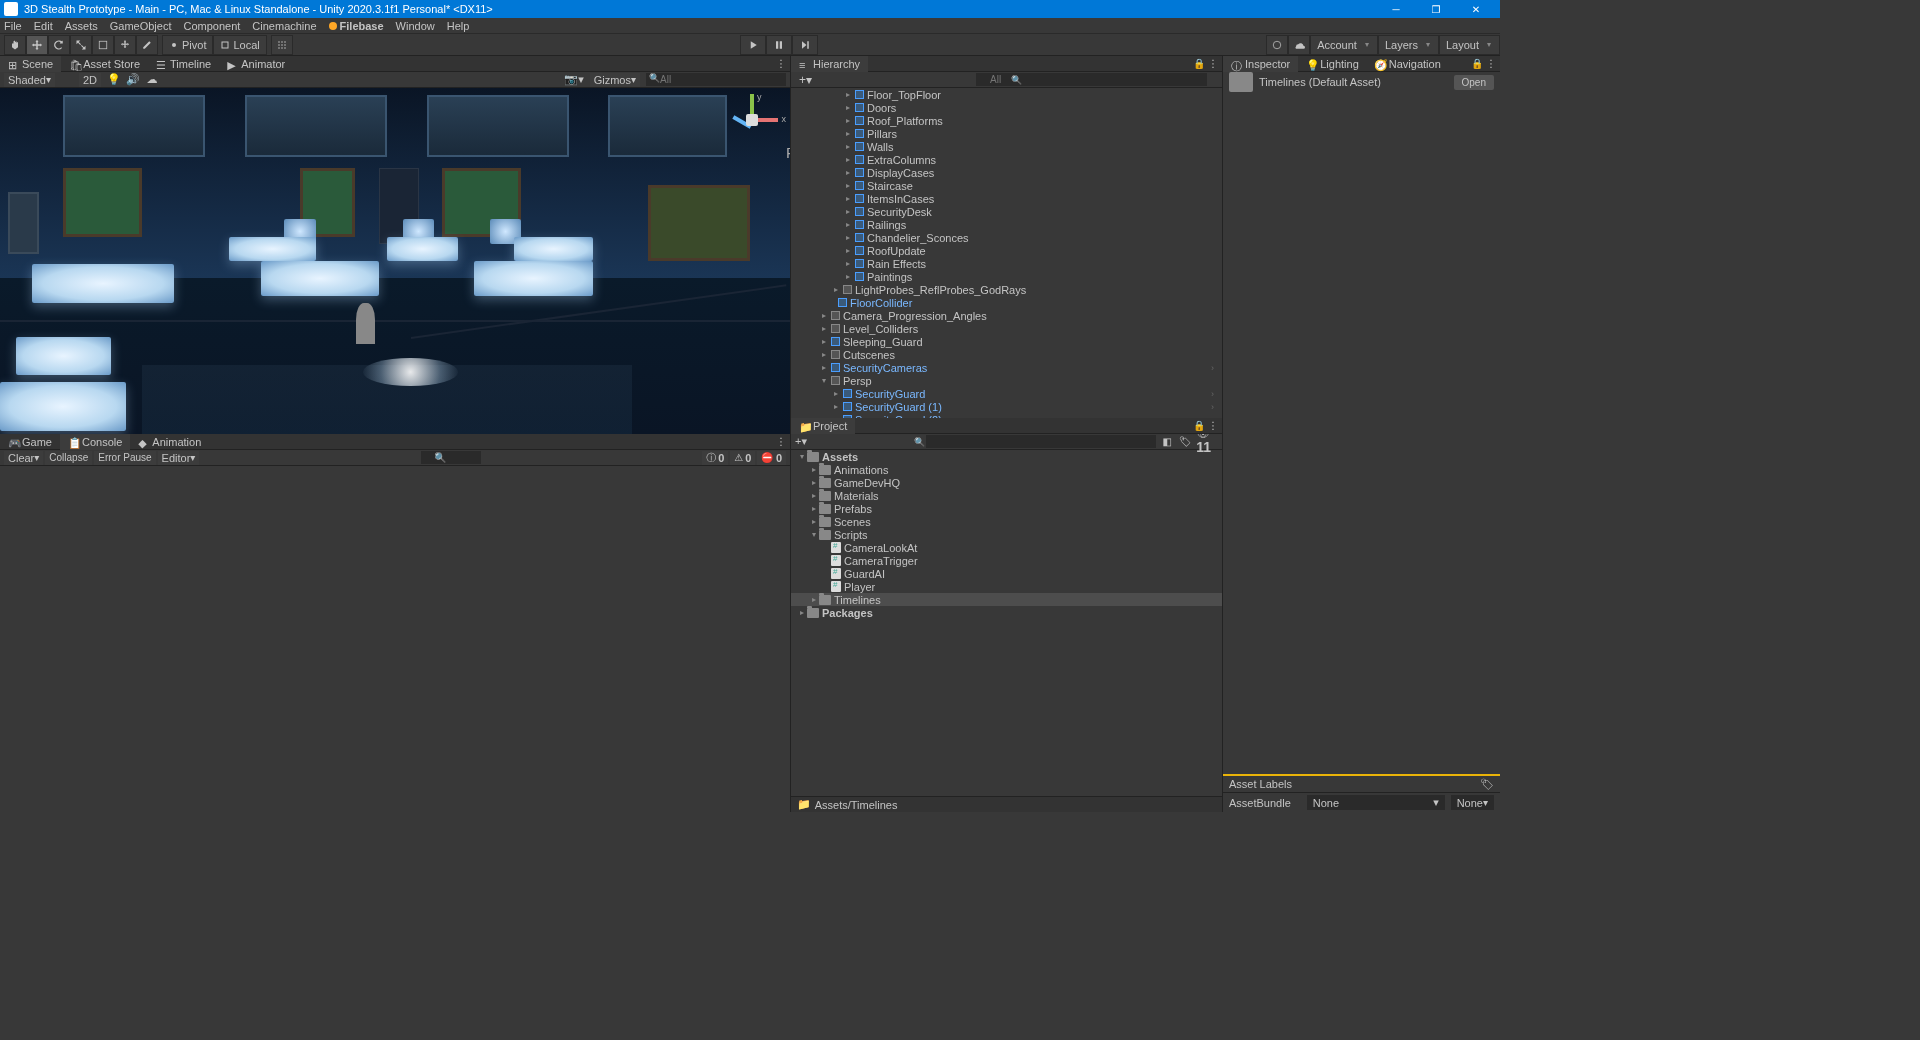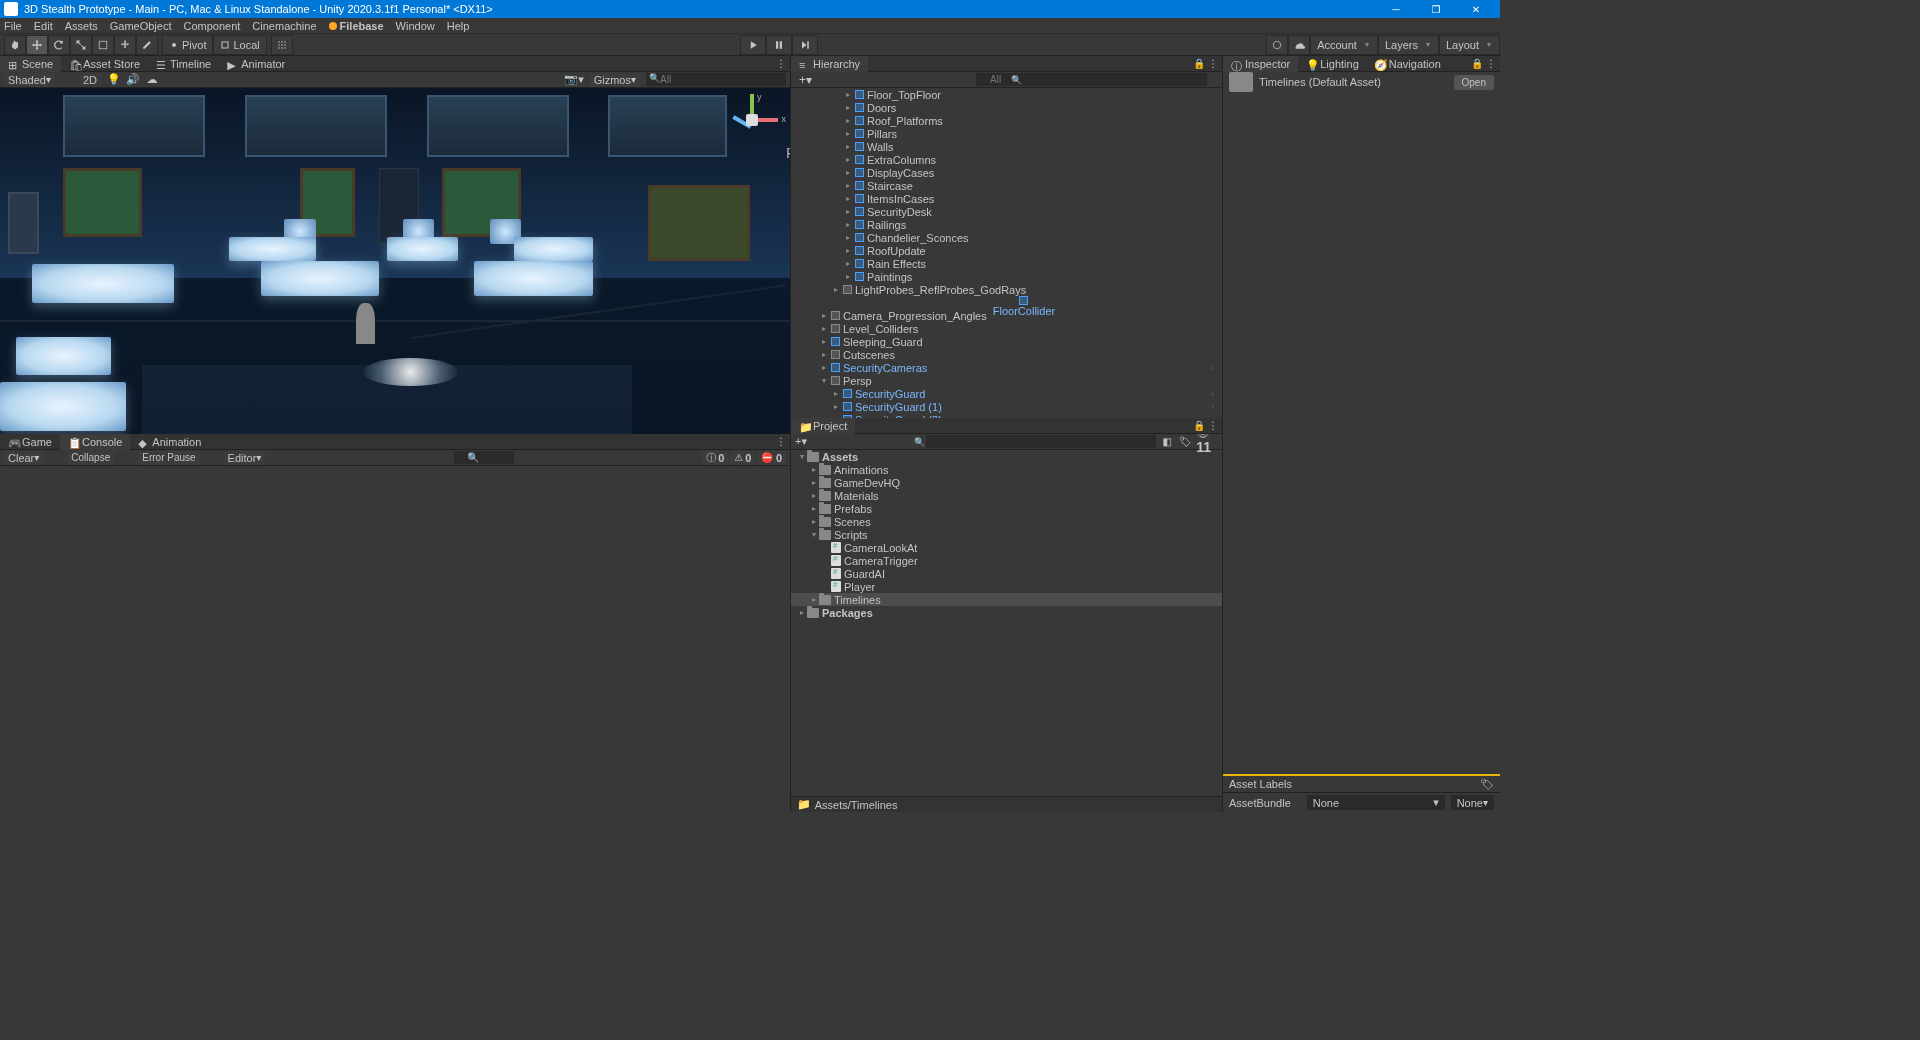"FloorCollider" div.tree-item { flex-direction: column -> none }
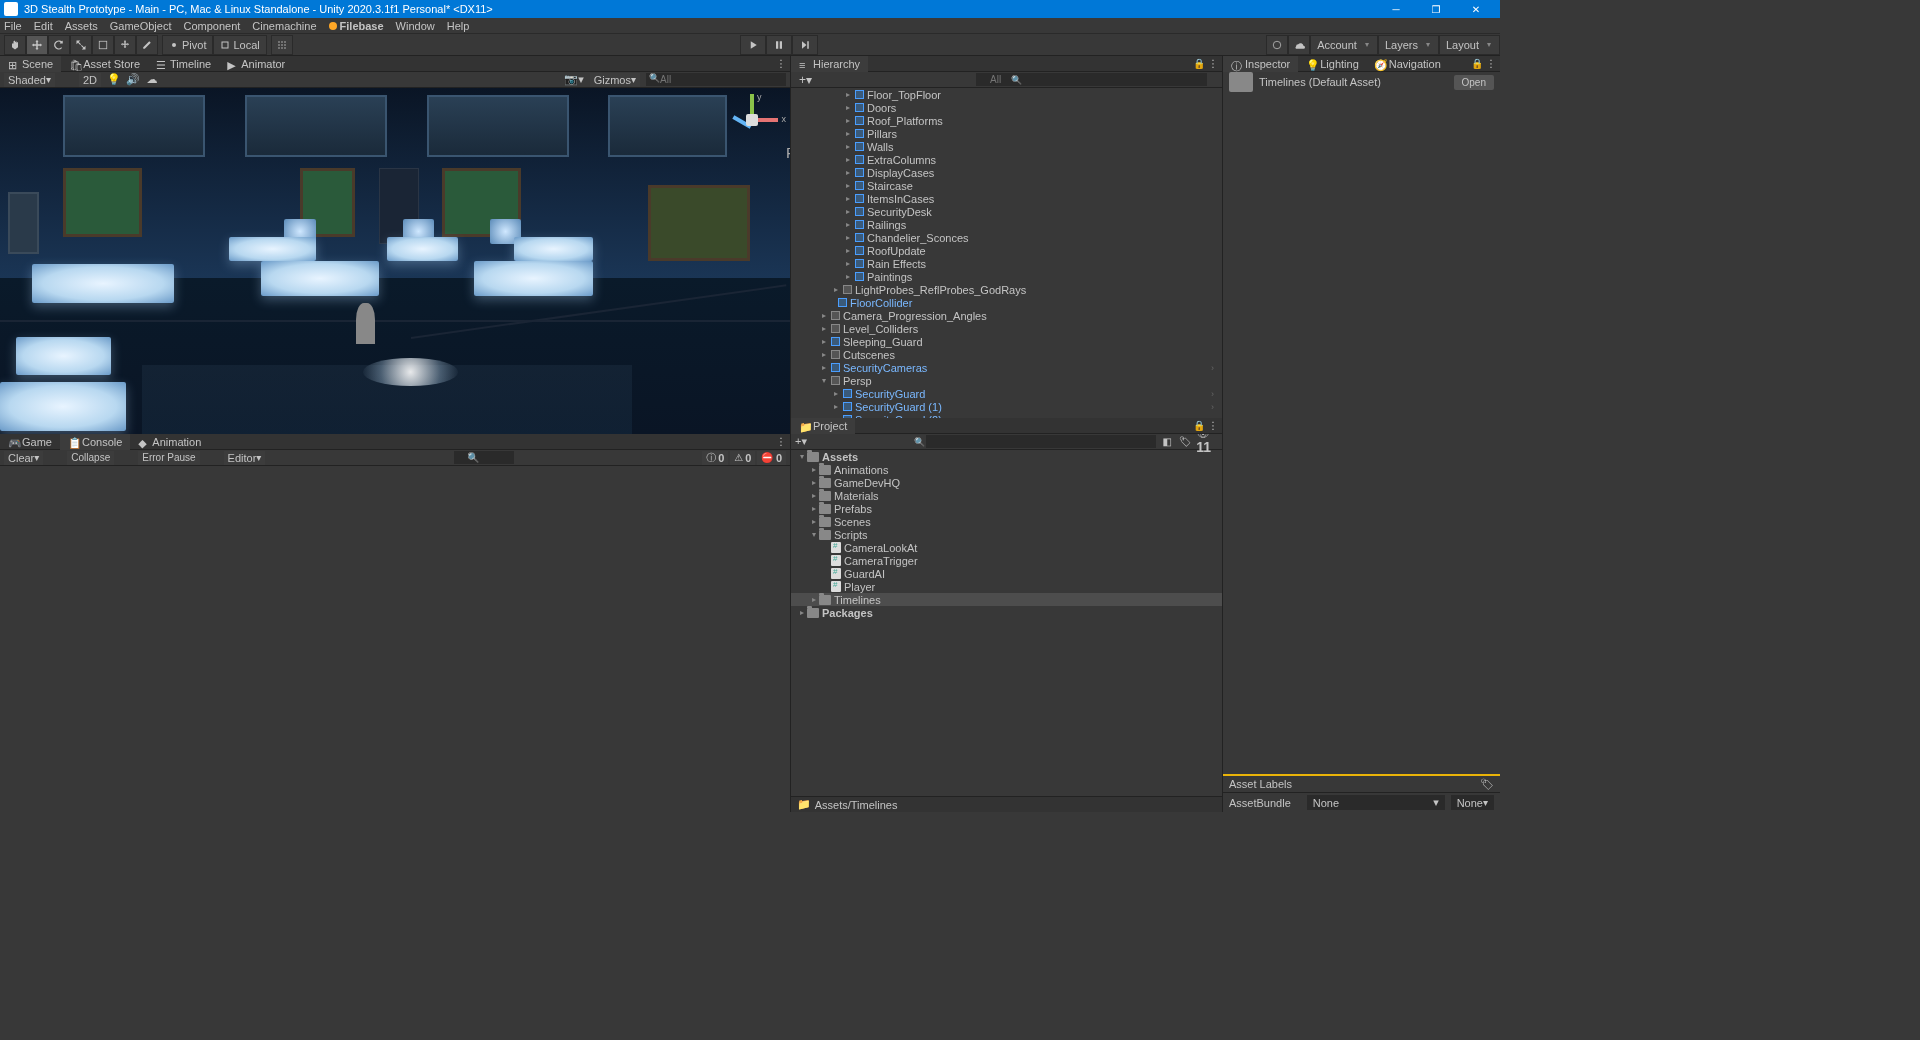"Clear" .consolectrl { gap: 24px -> 2px }
